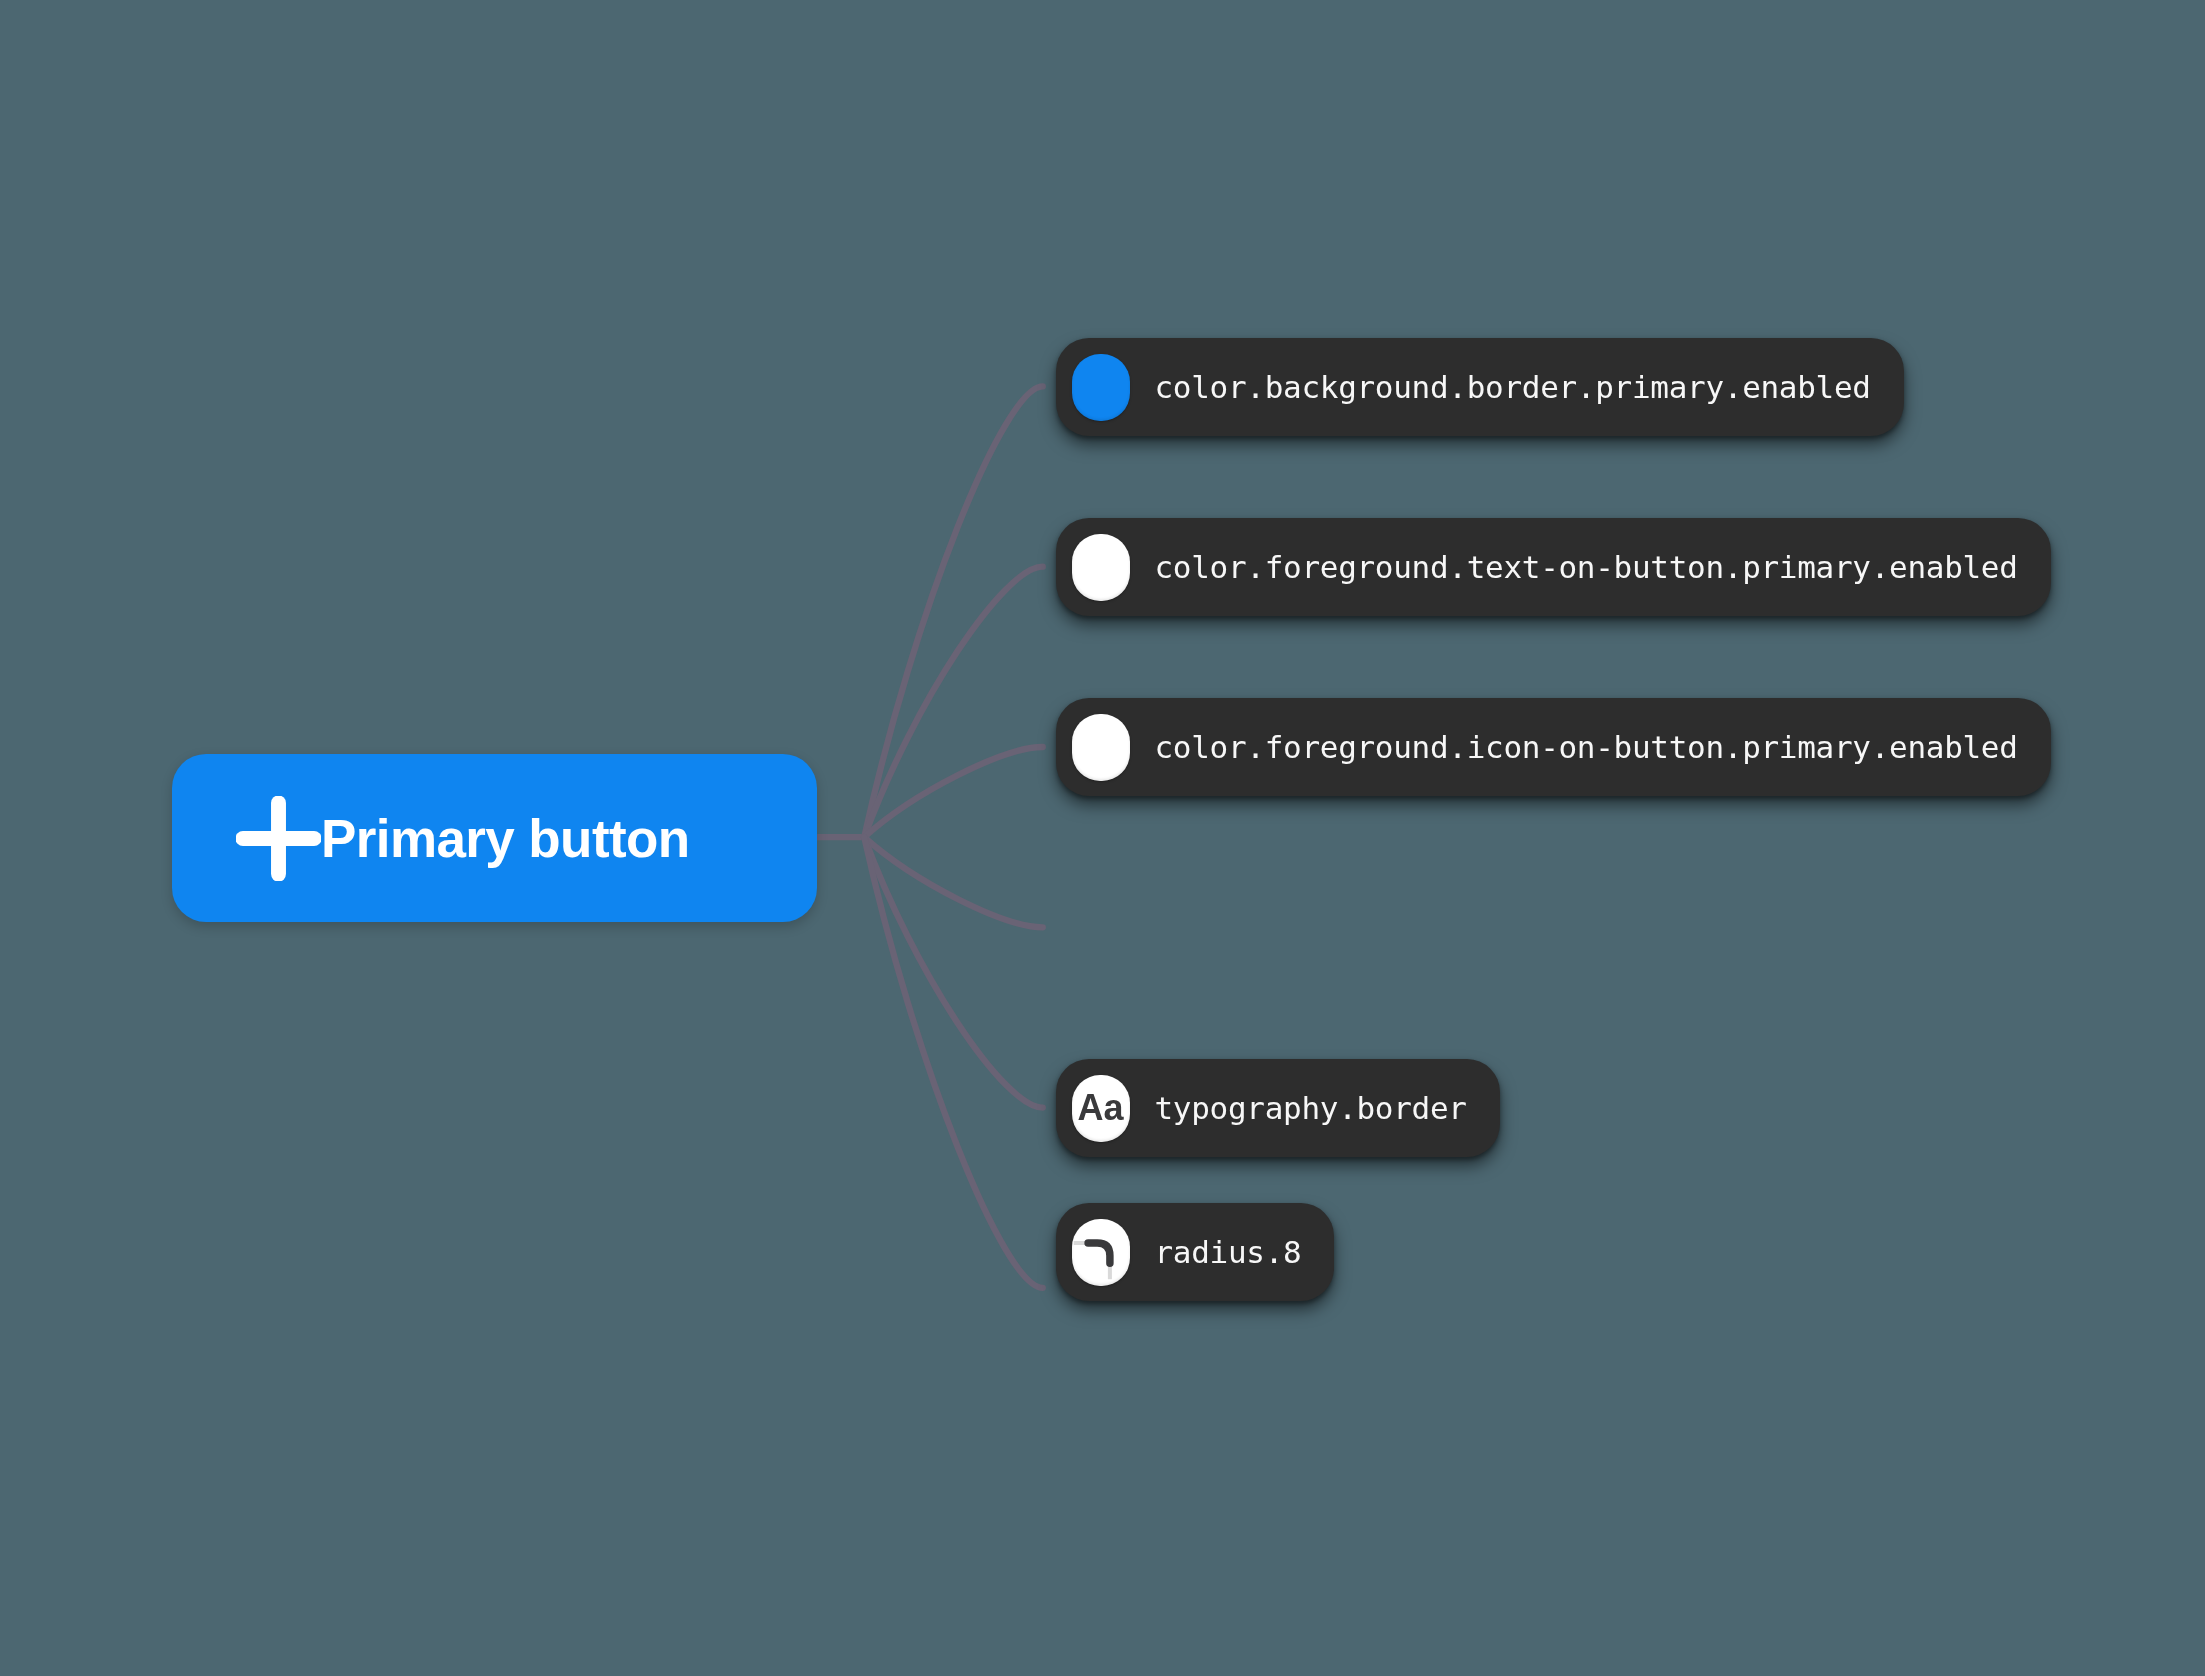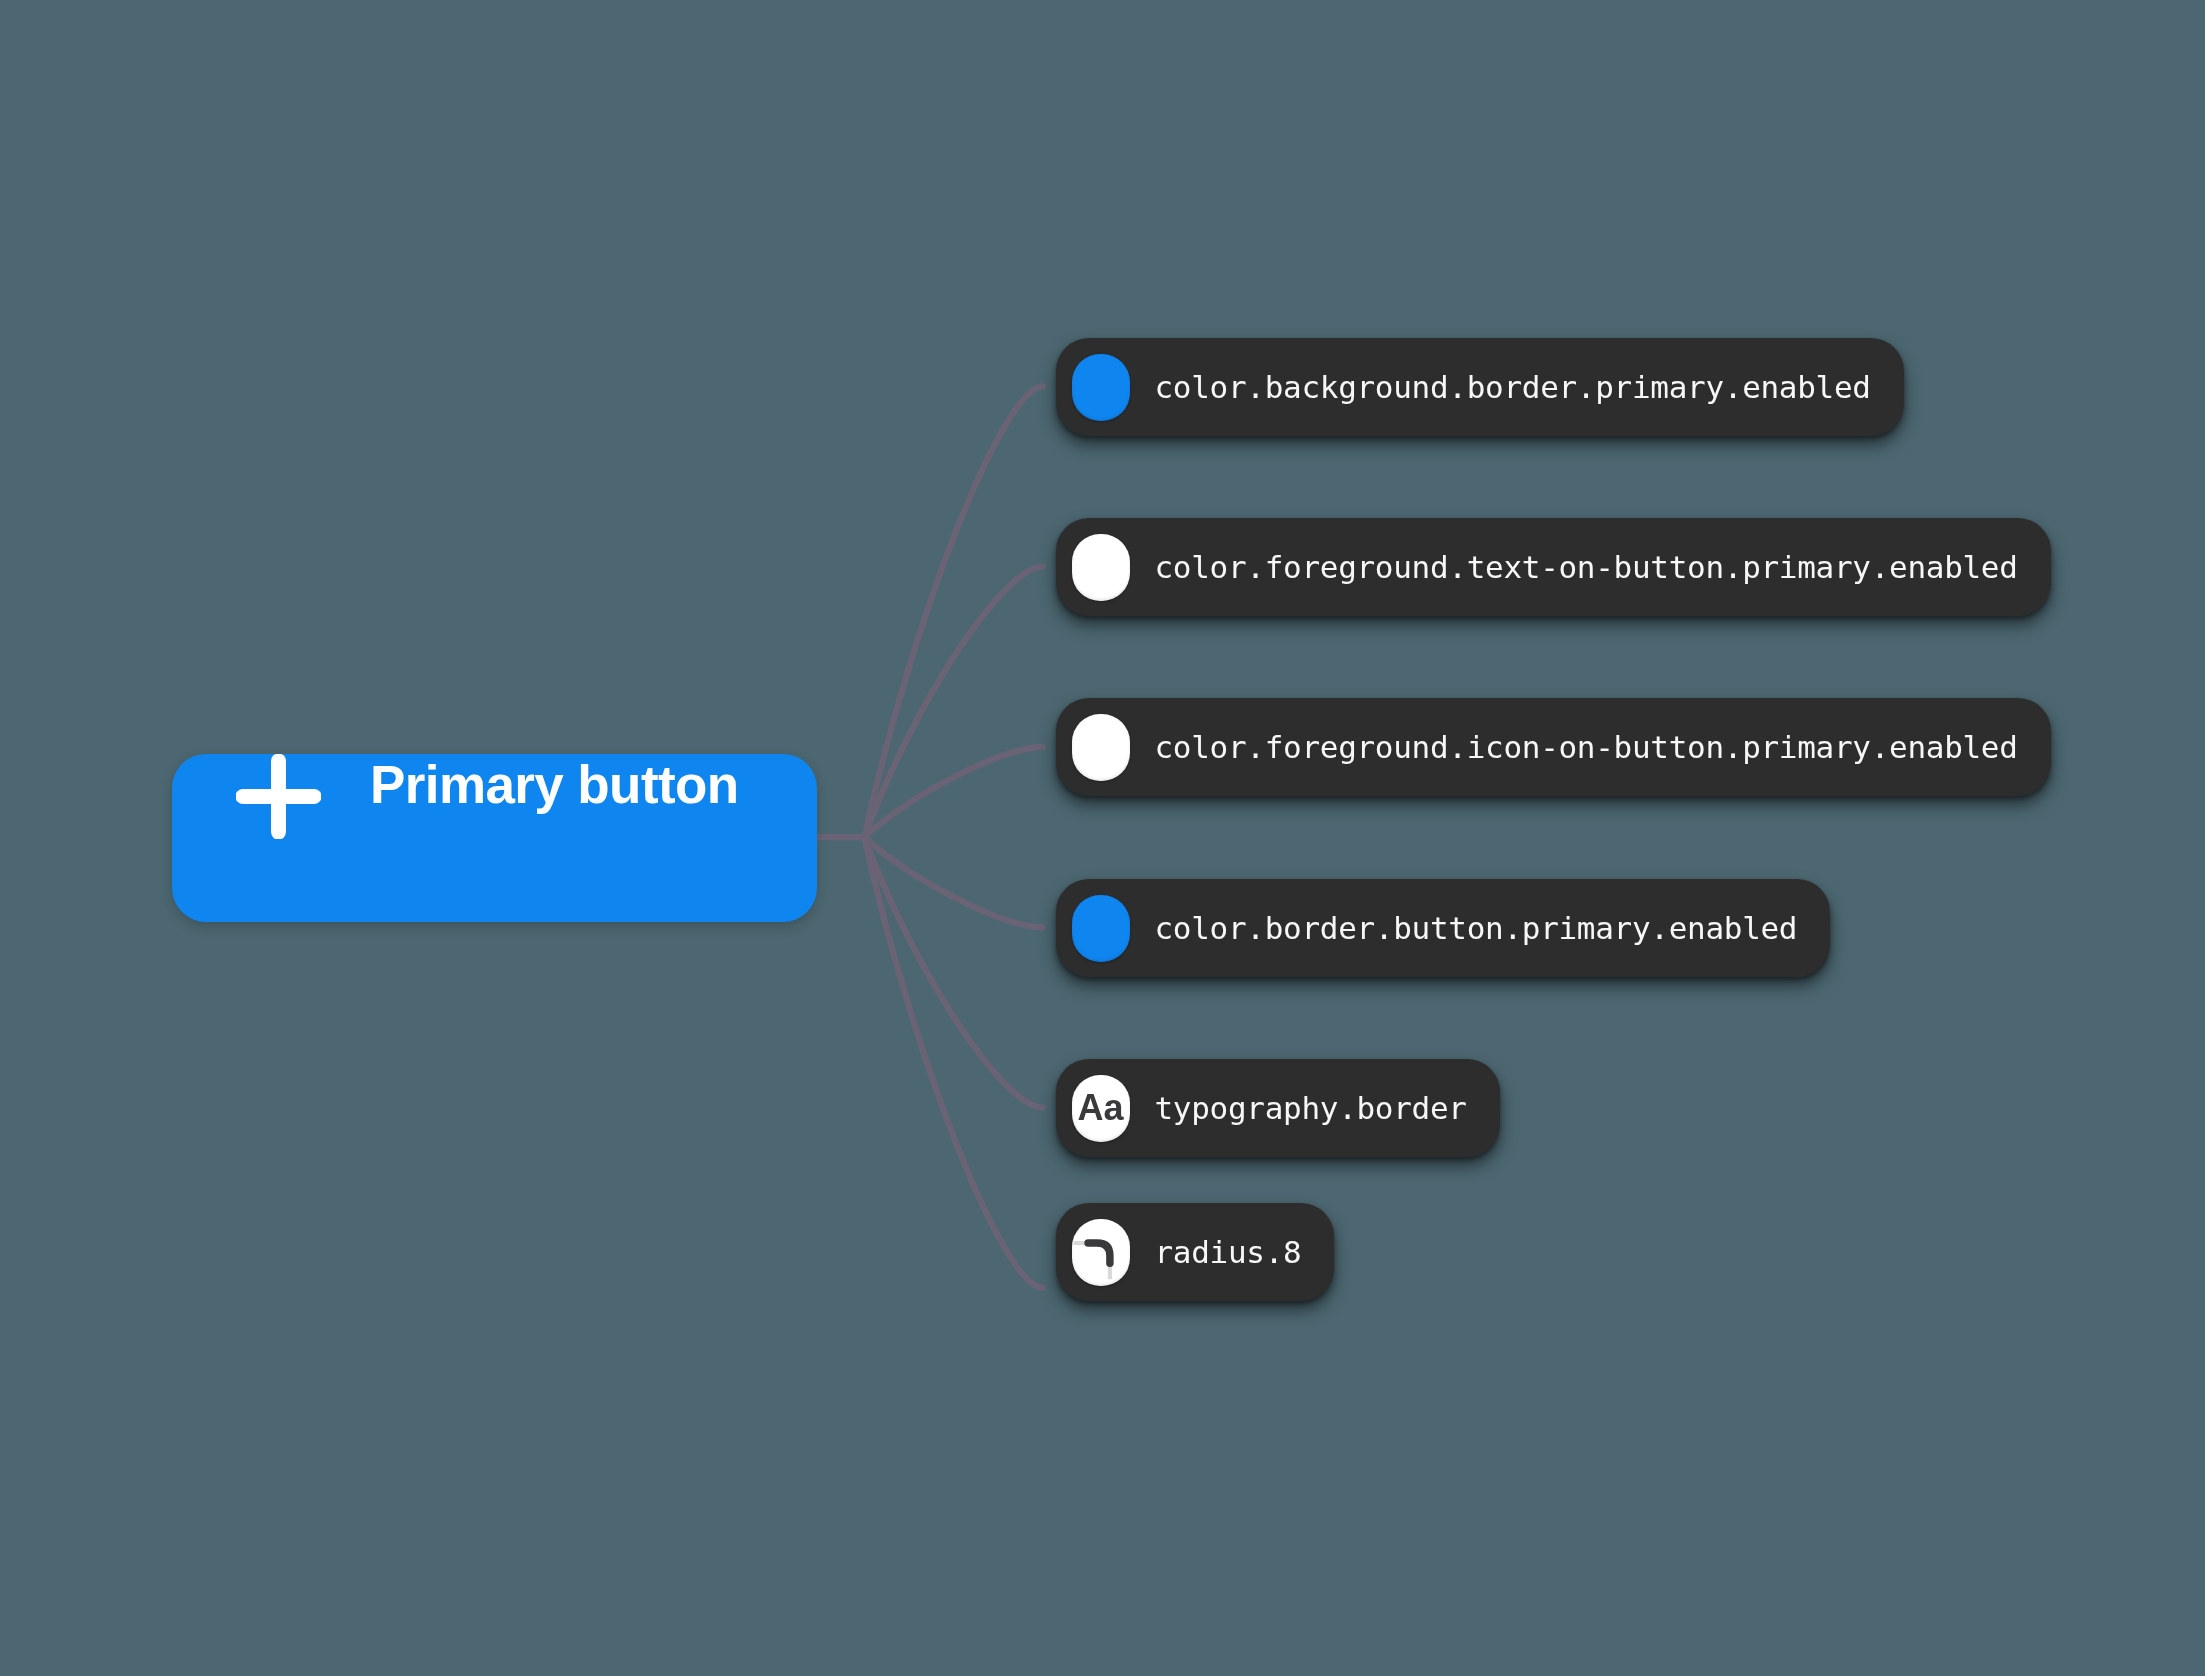"Primary button" .root-node { align-items: flex-start -> center; gap: 49px -> none }
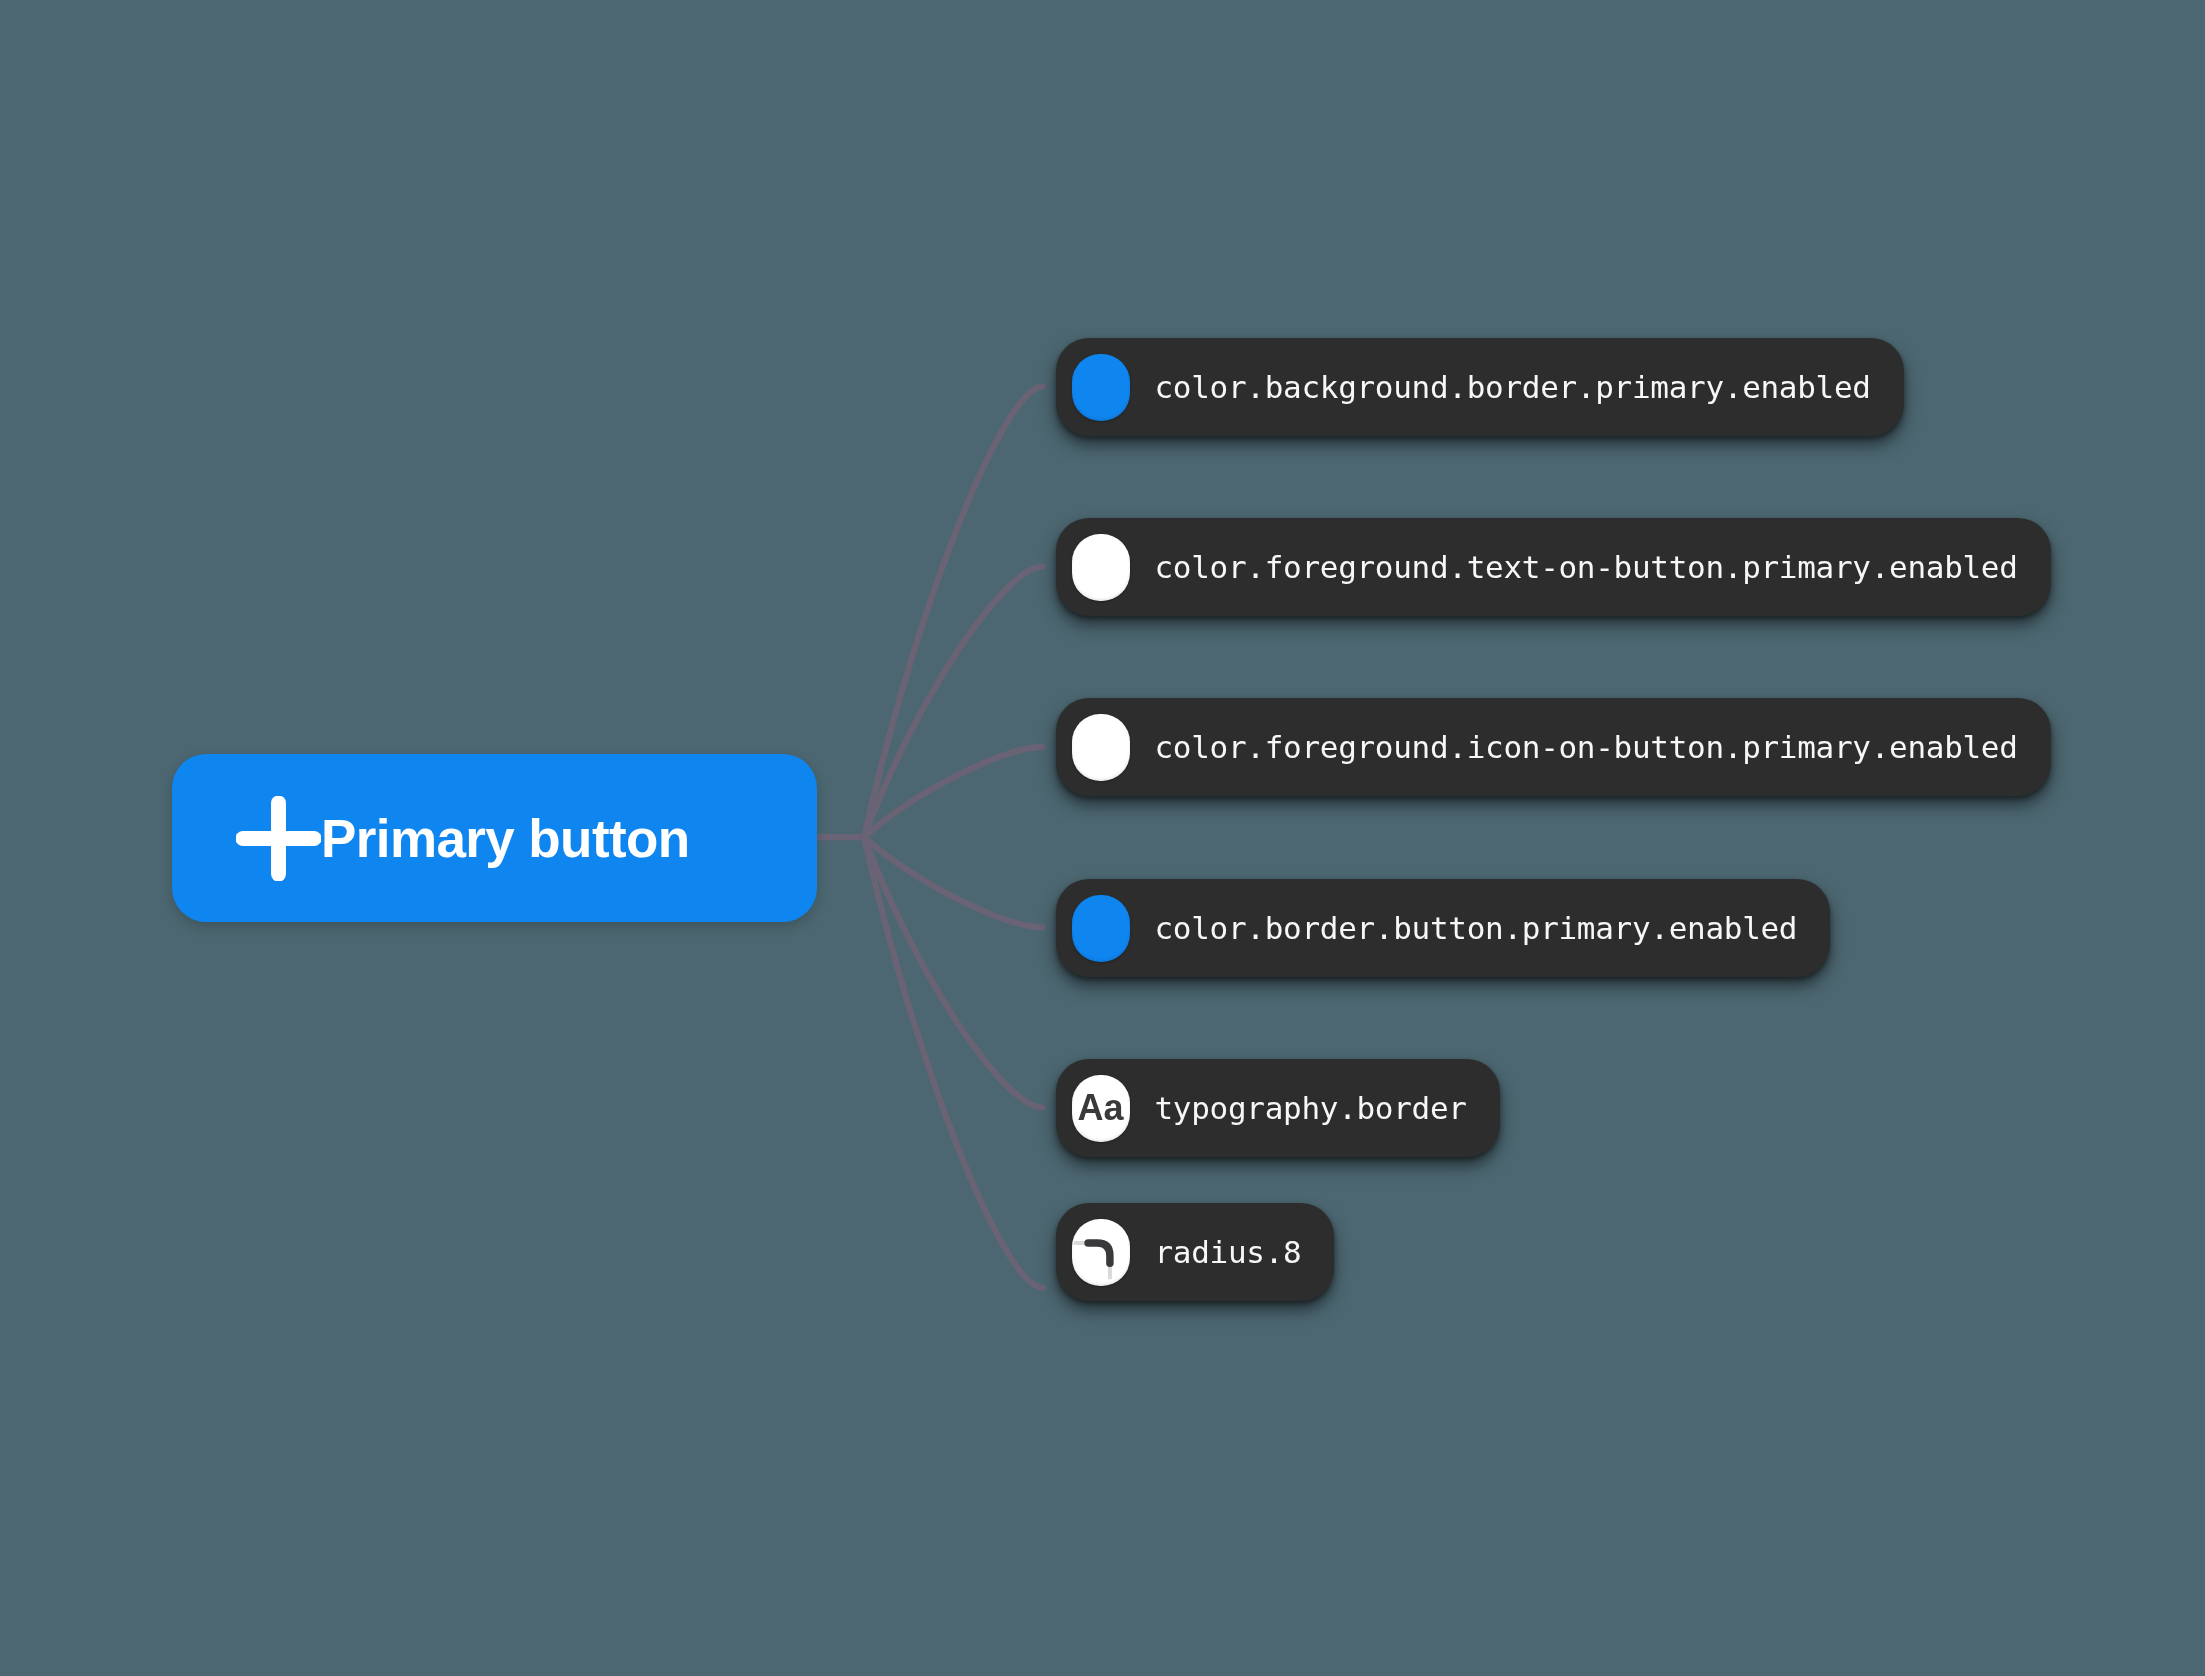"color.border.button.primary.enabled" div.pill { html: <div> <span></span> <span>color.border.button.primary.enabled</span> </div> -> none }
